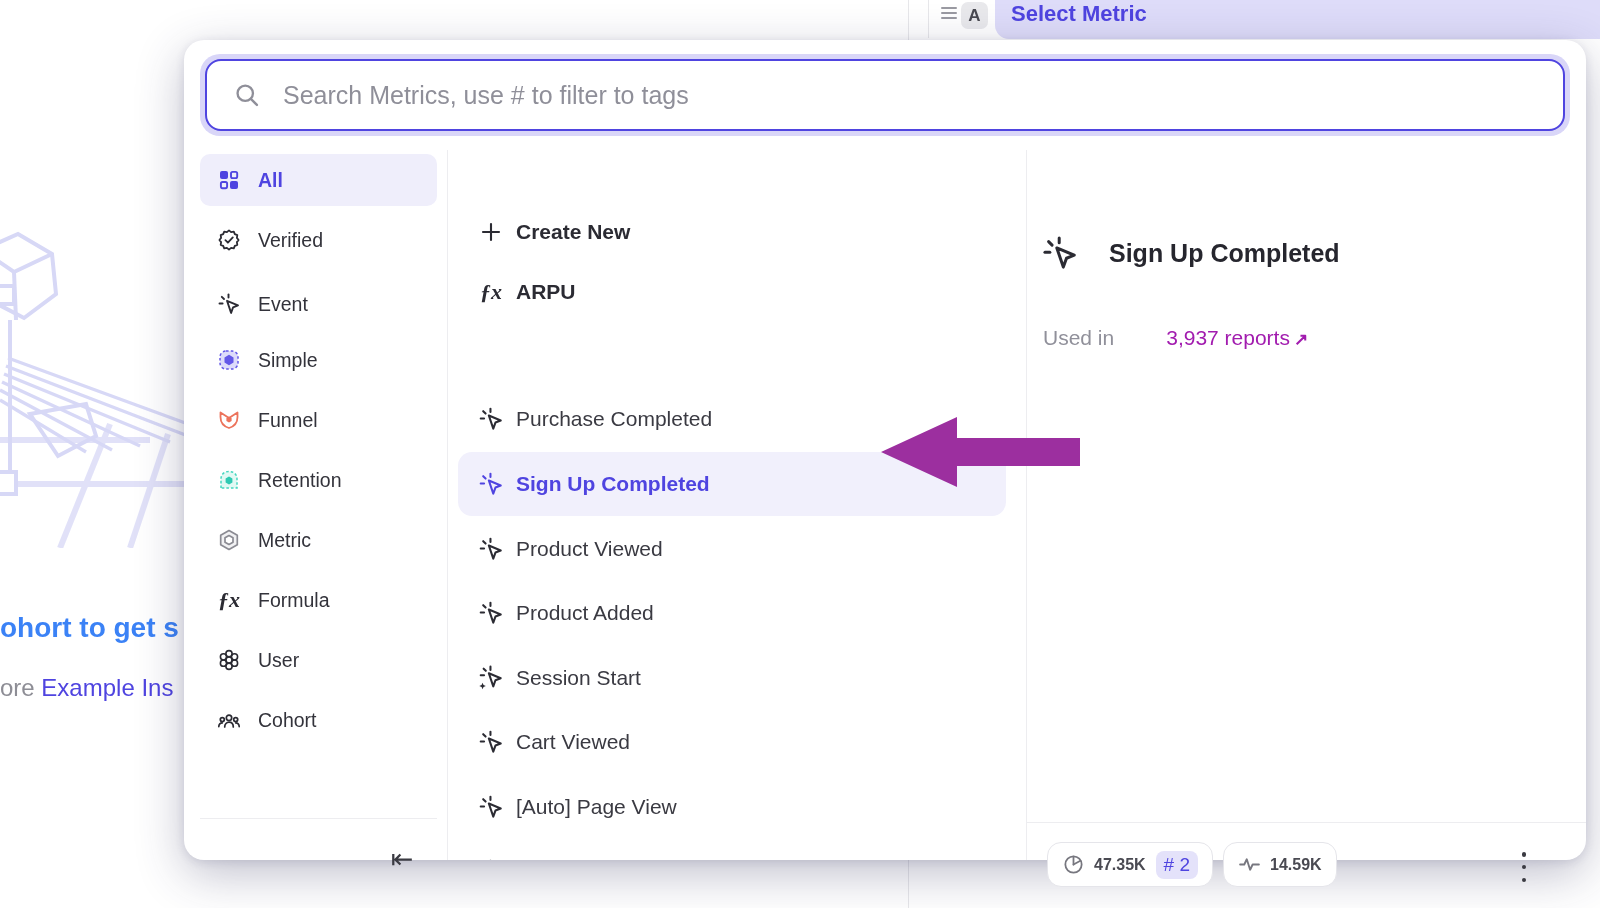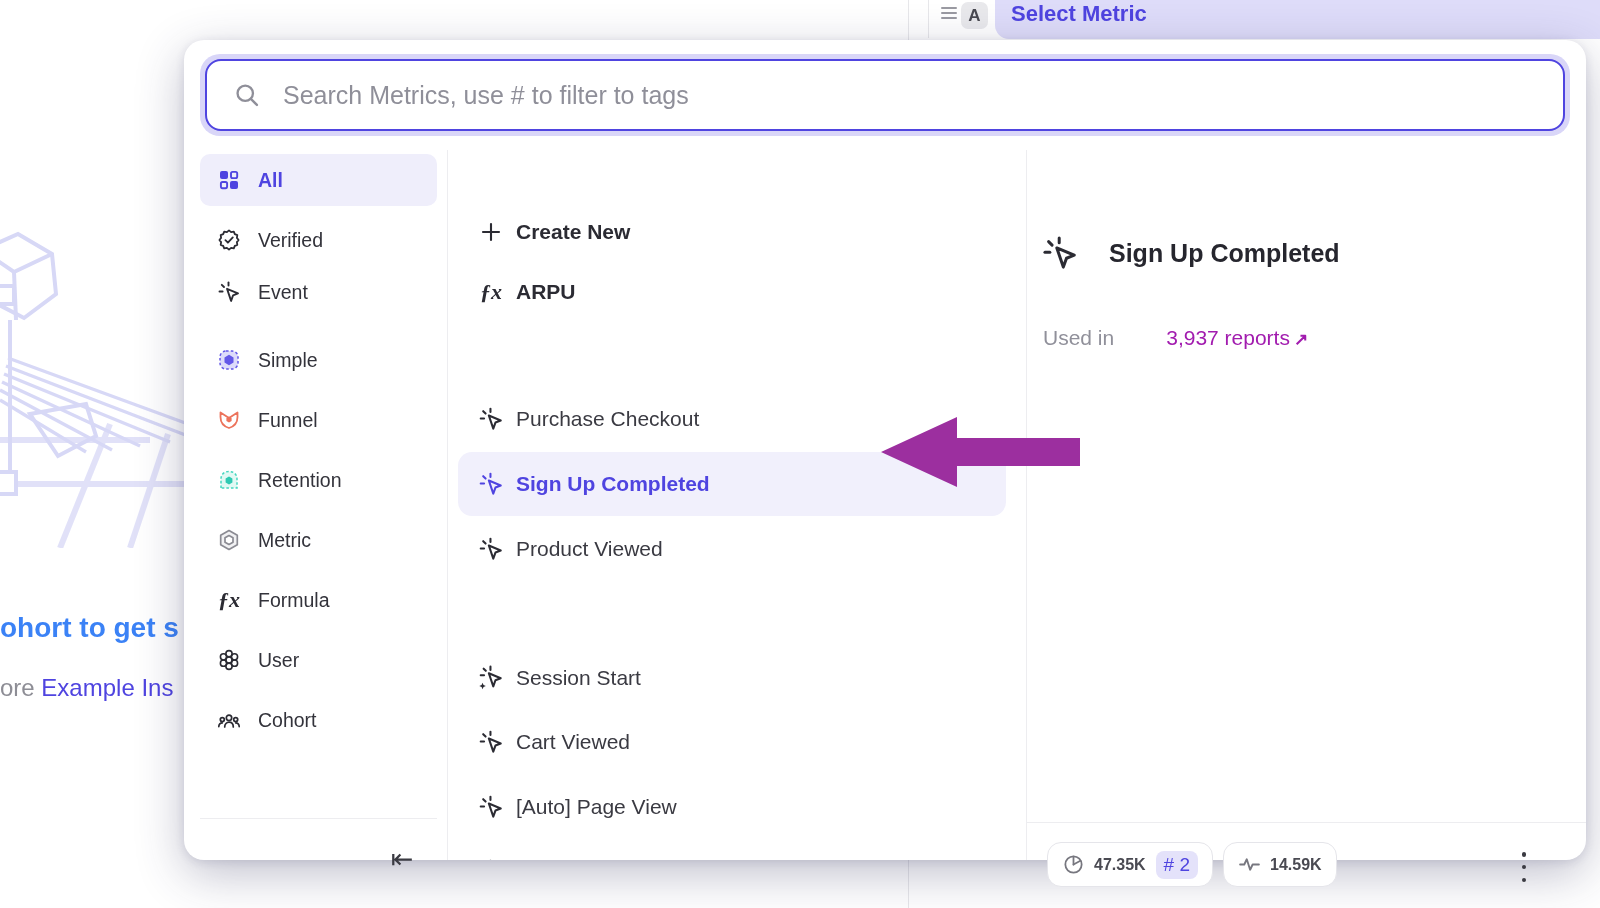"Event" div.side-item { top: 116px -> 128px }
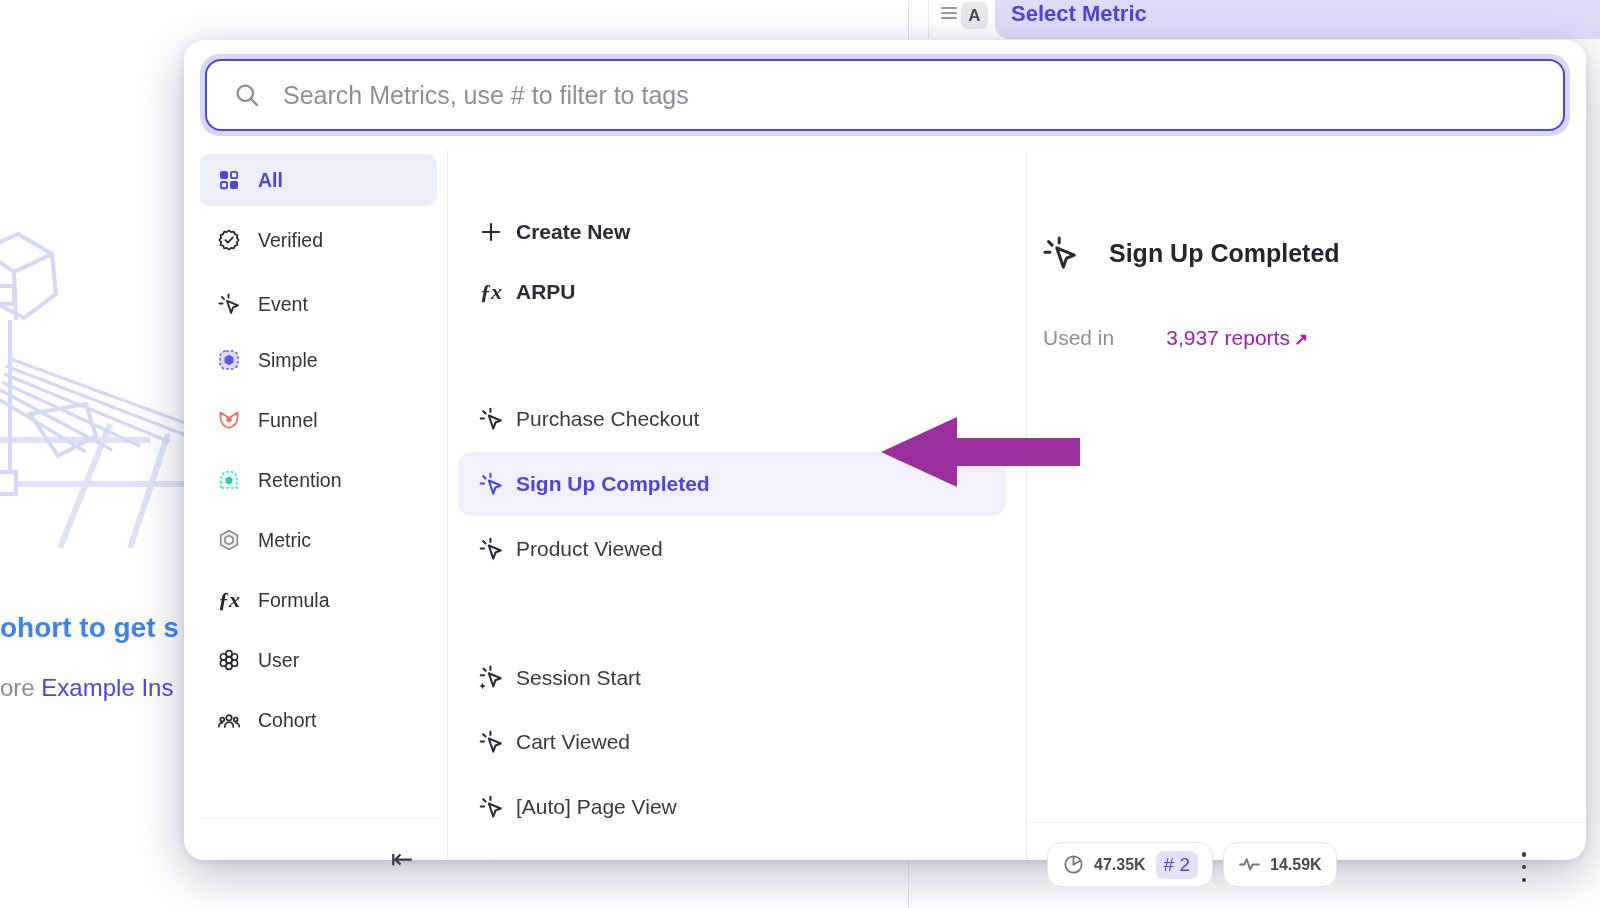"Purchase Checkout" span.li-label { text: Checkout -> Completed }
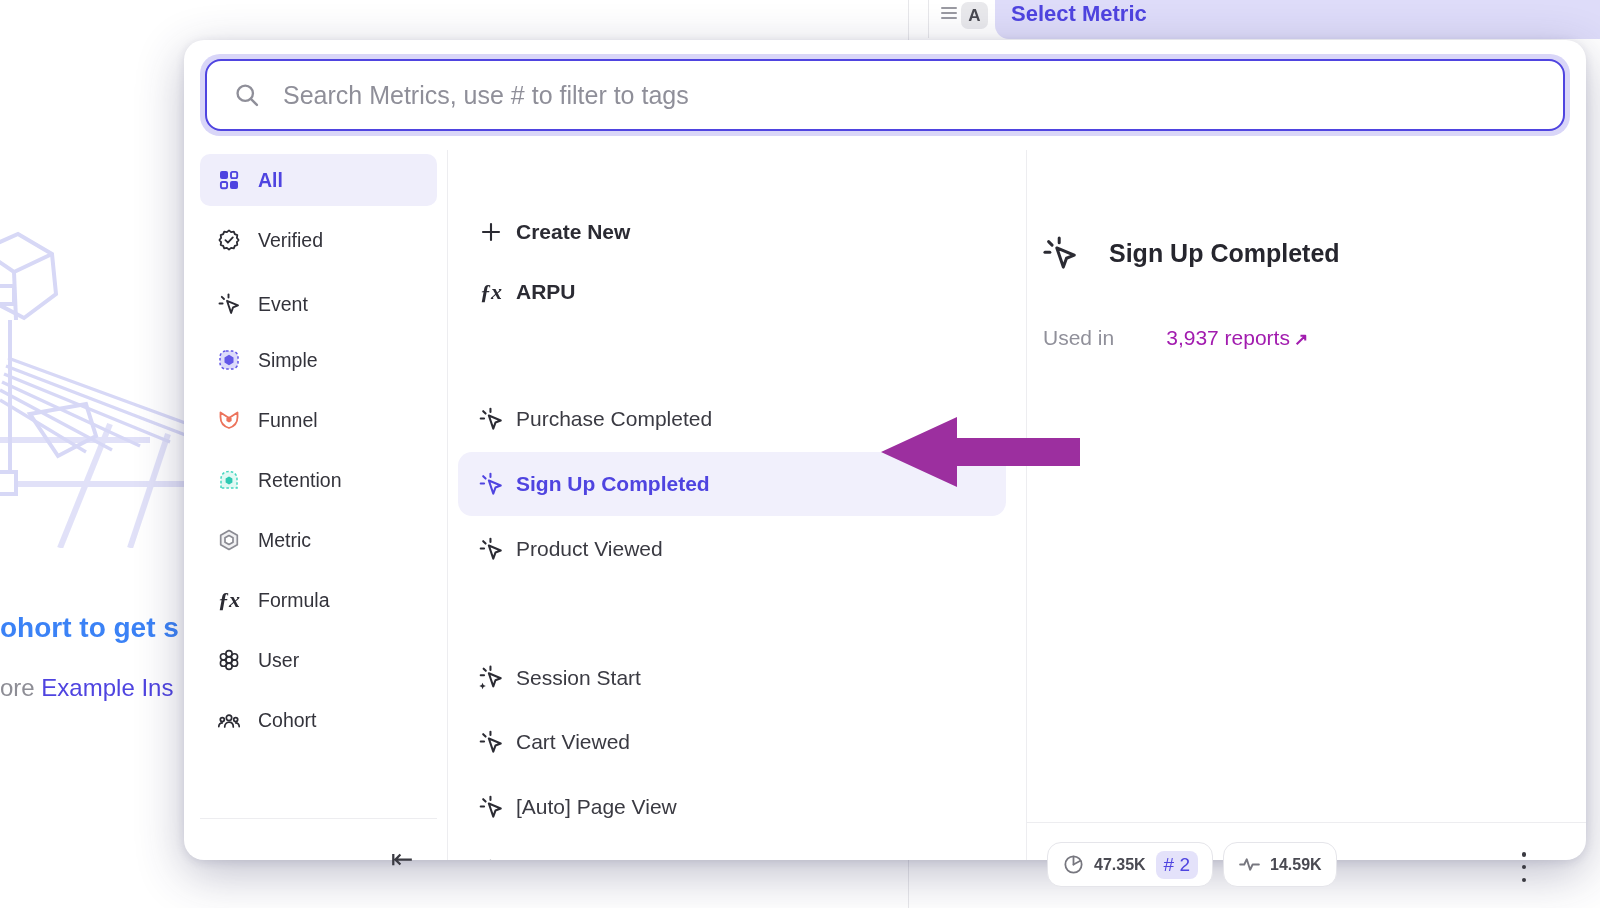"Product Added" div.list-row { html: none -> <div> <span> <svg> <line></line> <line></line> <line></line> <polygon></polygon> </svg> </span> <span>Product Added</span> </div> }
